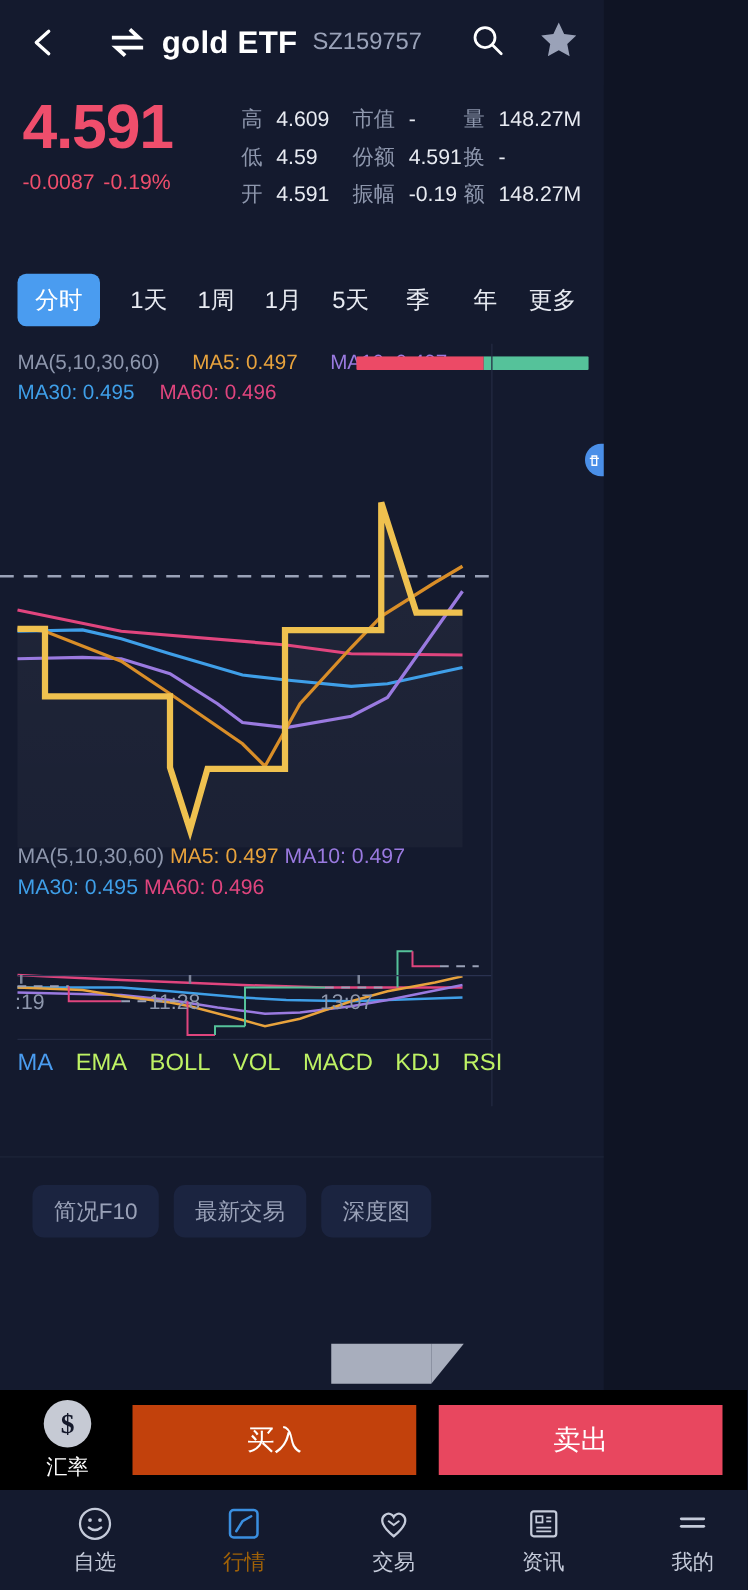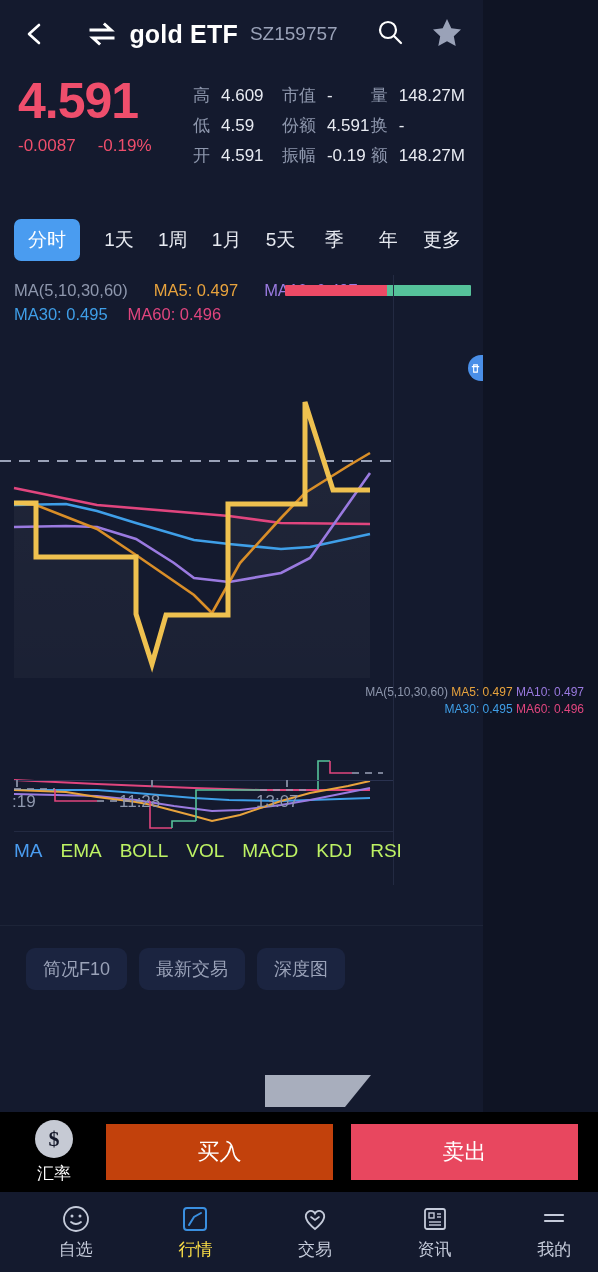"-0.0087" .chg-row { gap: 22px -> 7px }
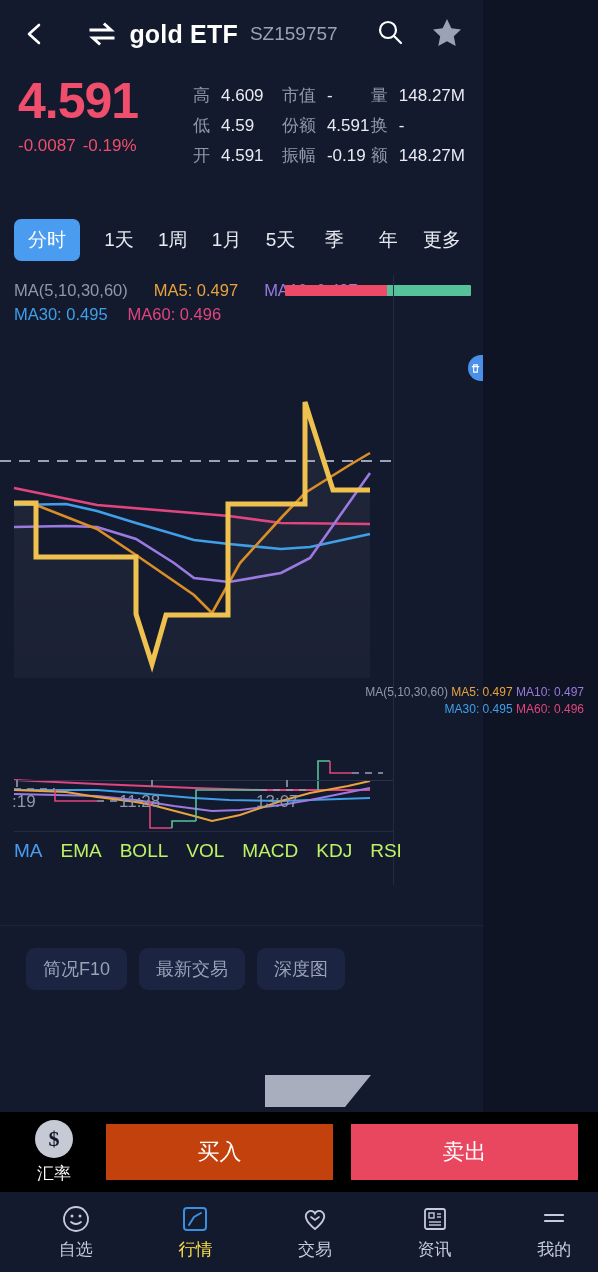"MA(5,10,30,60) MA5: 0.497 MA10: 0.497" .sub-legend { font-size: 12px -> 17px; text-align: right -> none; top: 405px -> 394px }
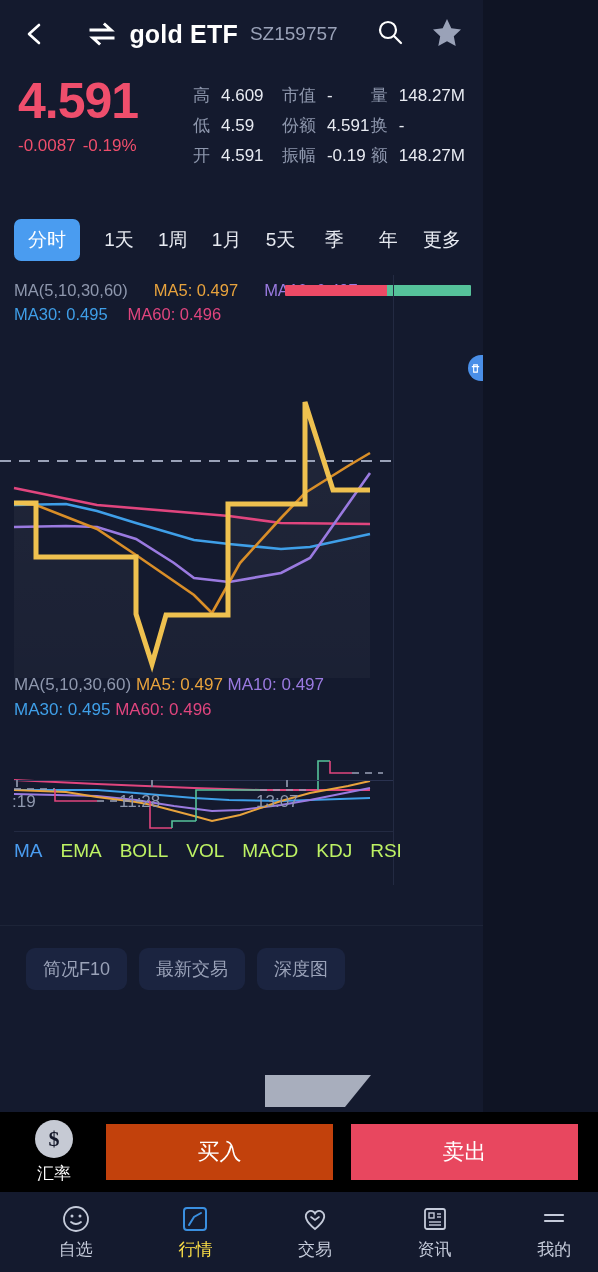"行情" .nav-item.active .nav-label { color: #fde047 -> #a16207 }
